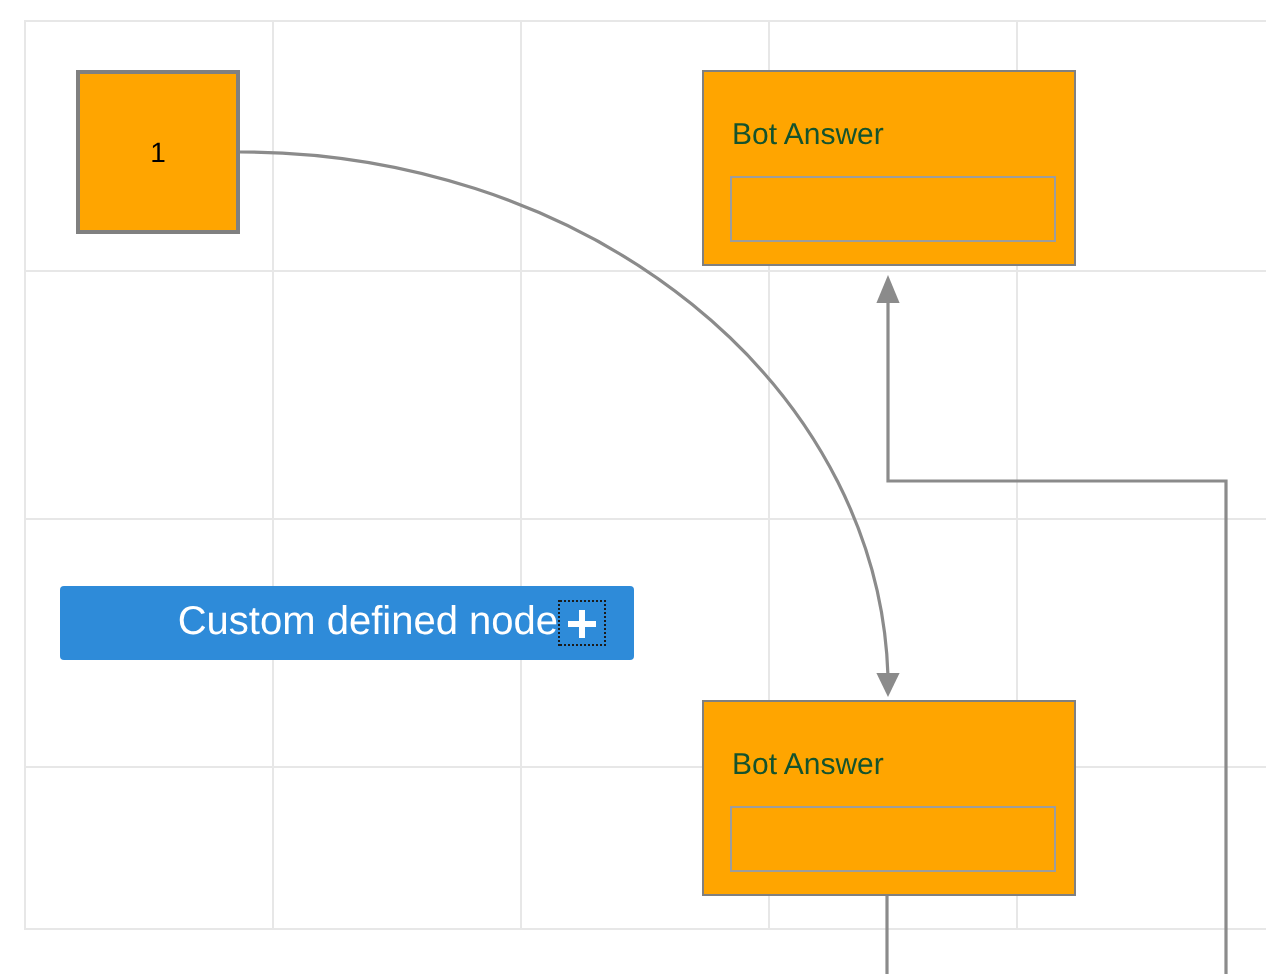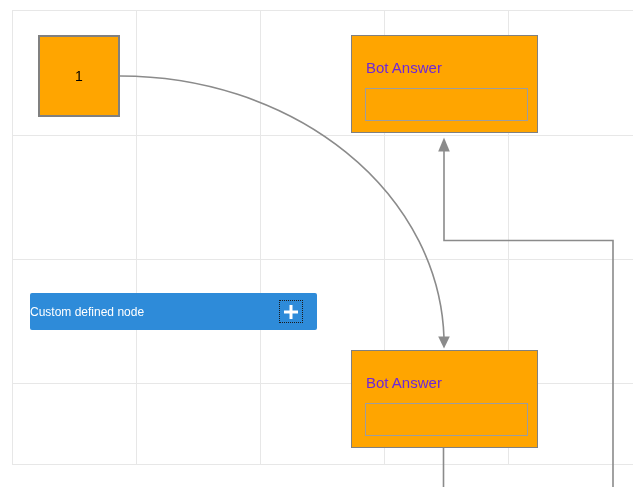"Bot Answer" .bot-title { color: #6d28d9 -> #14532d }
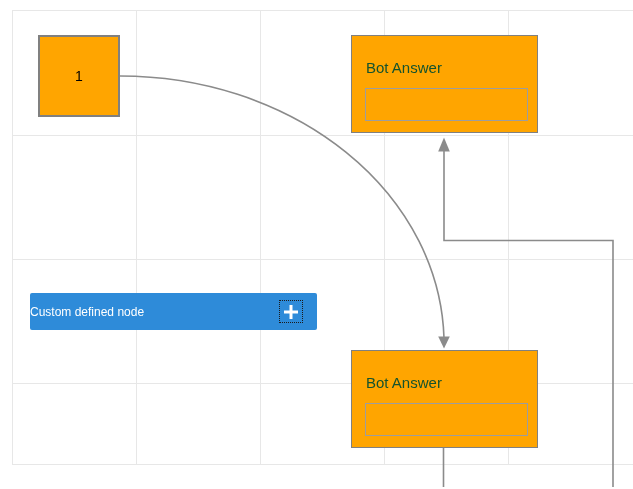"Custom defined node" .custom-label { font-size: 12px -> 20px; text-align: left -> right }
